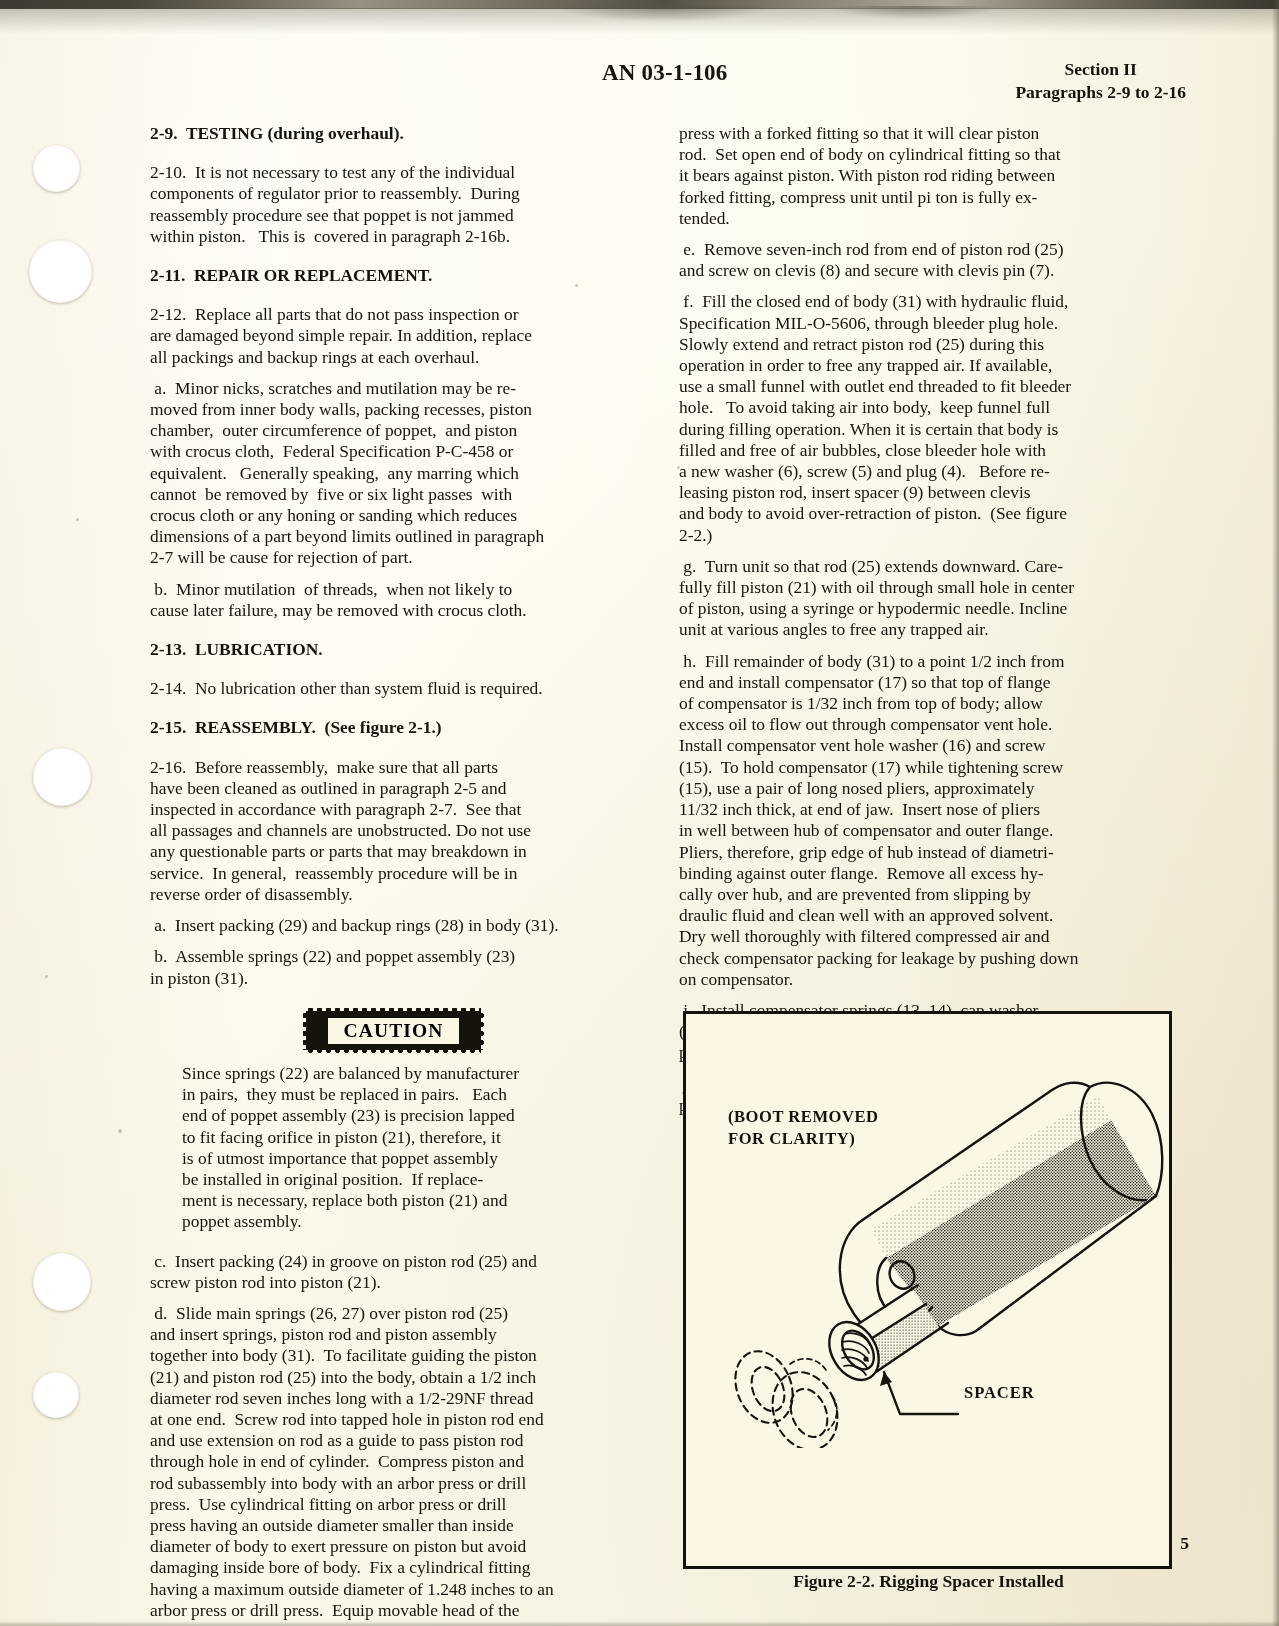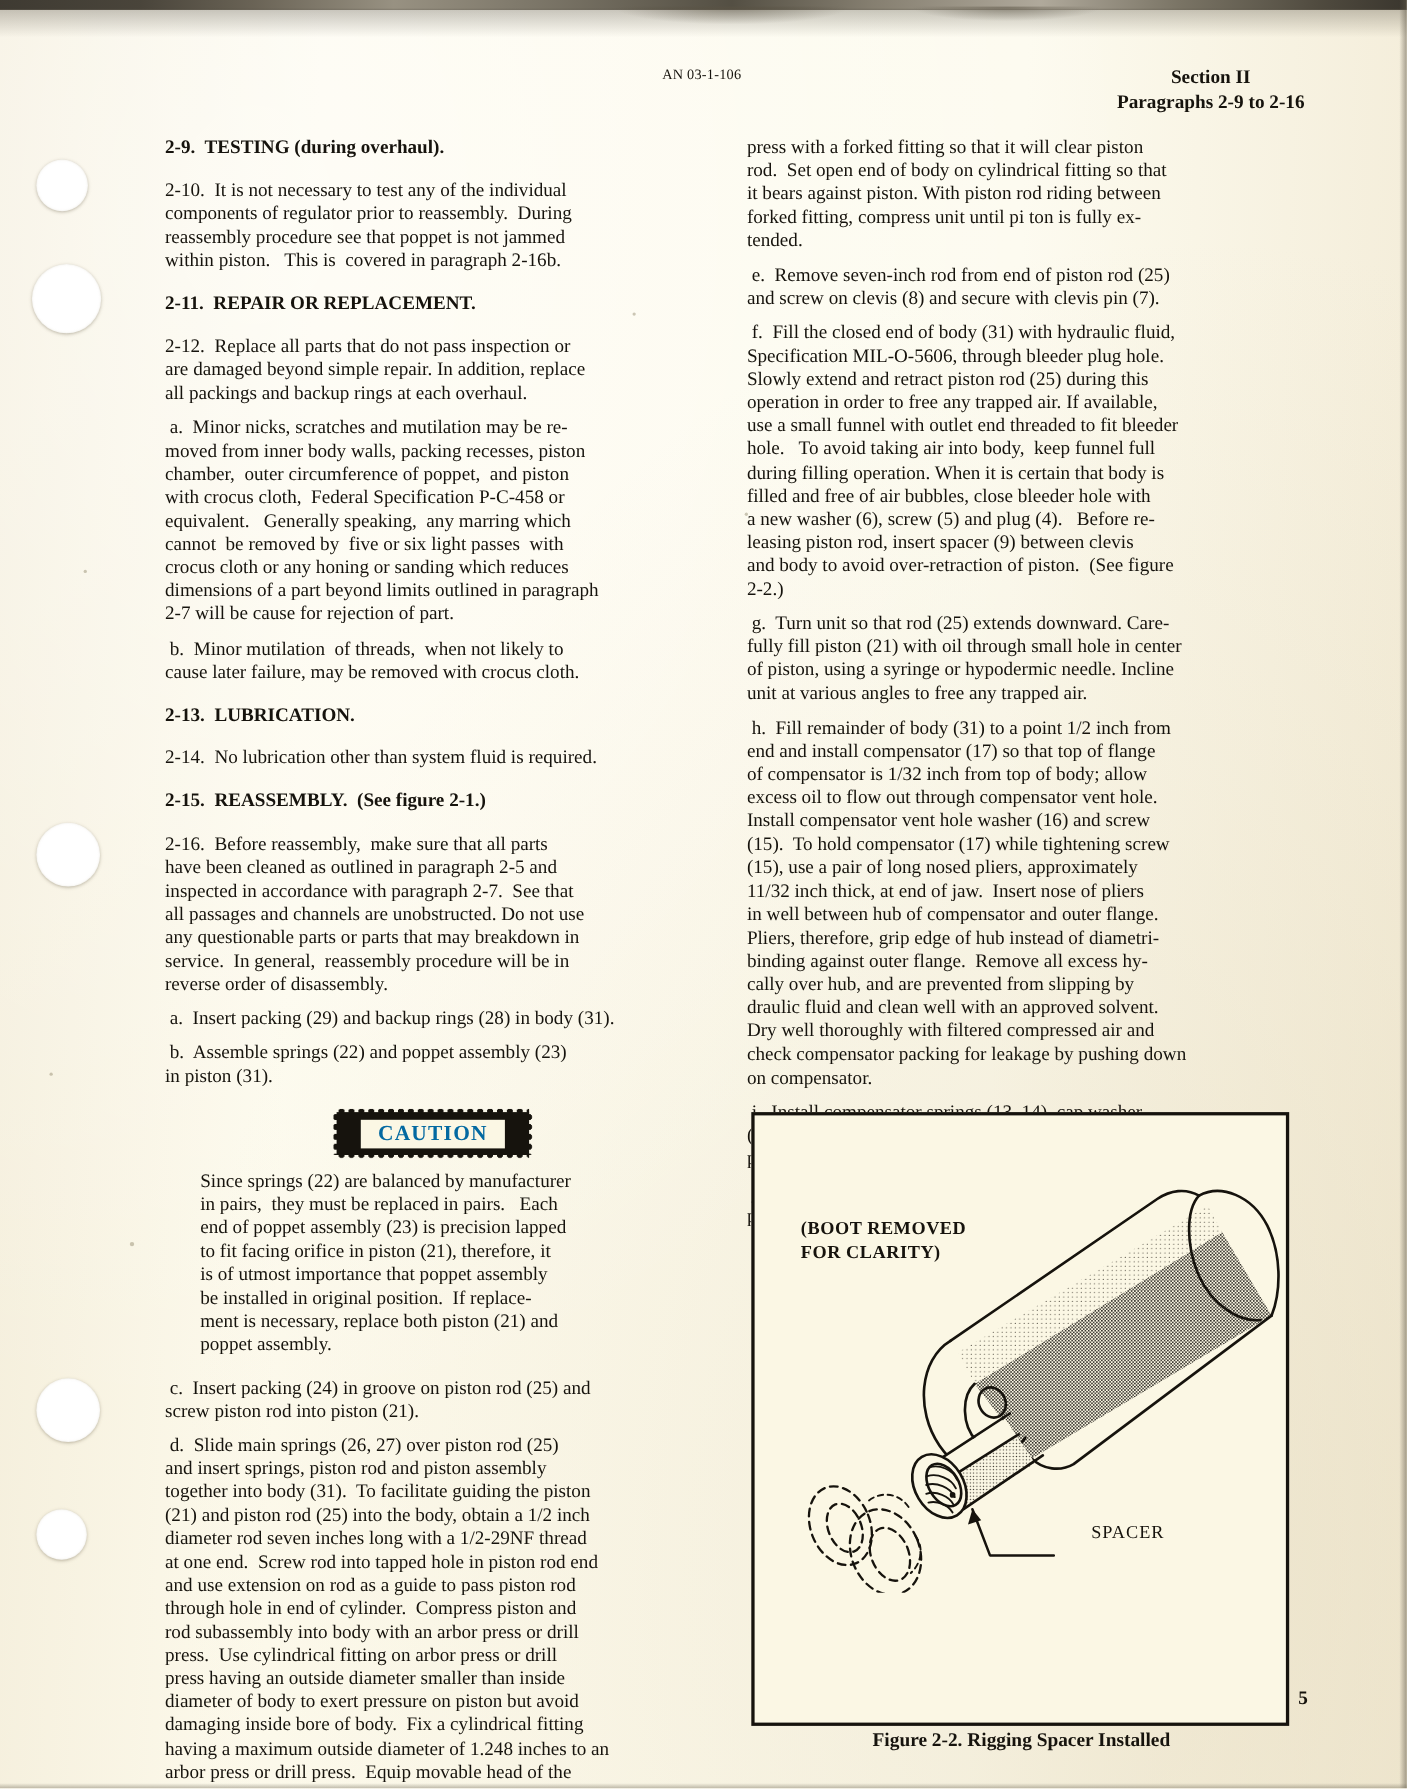"AN 03-1-106" .hdr-doc { font-size: 13px -> 23px; font-weight: normal -> bold }
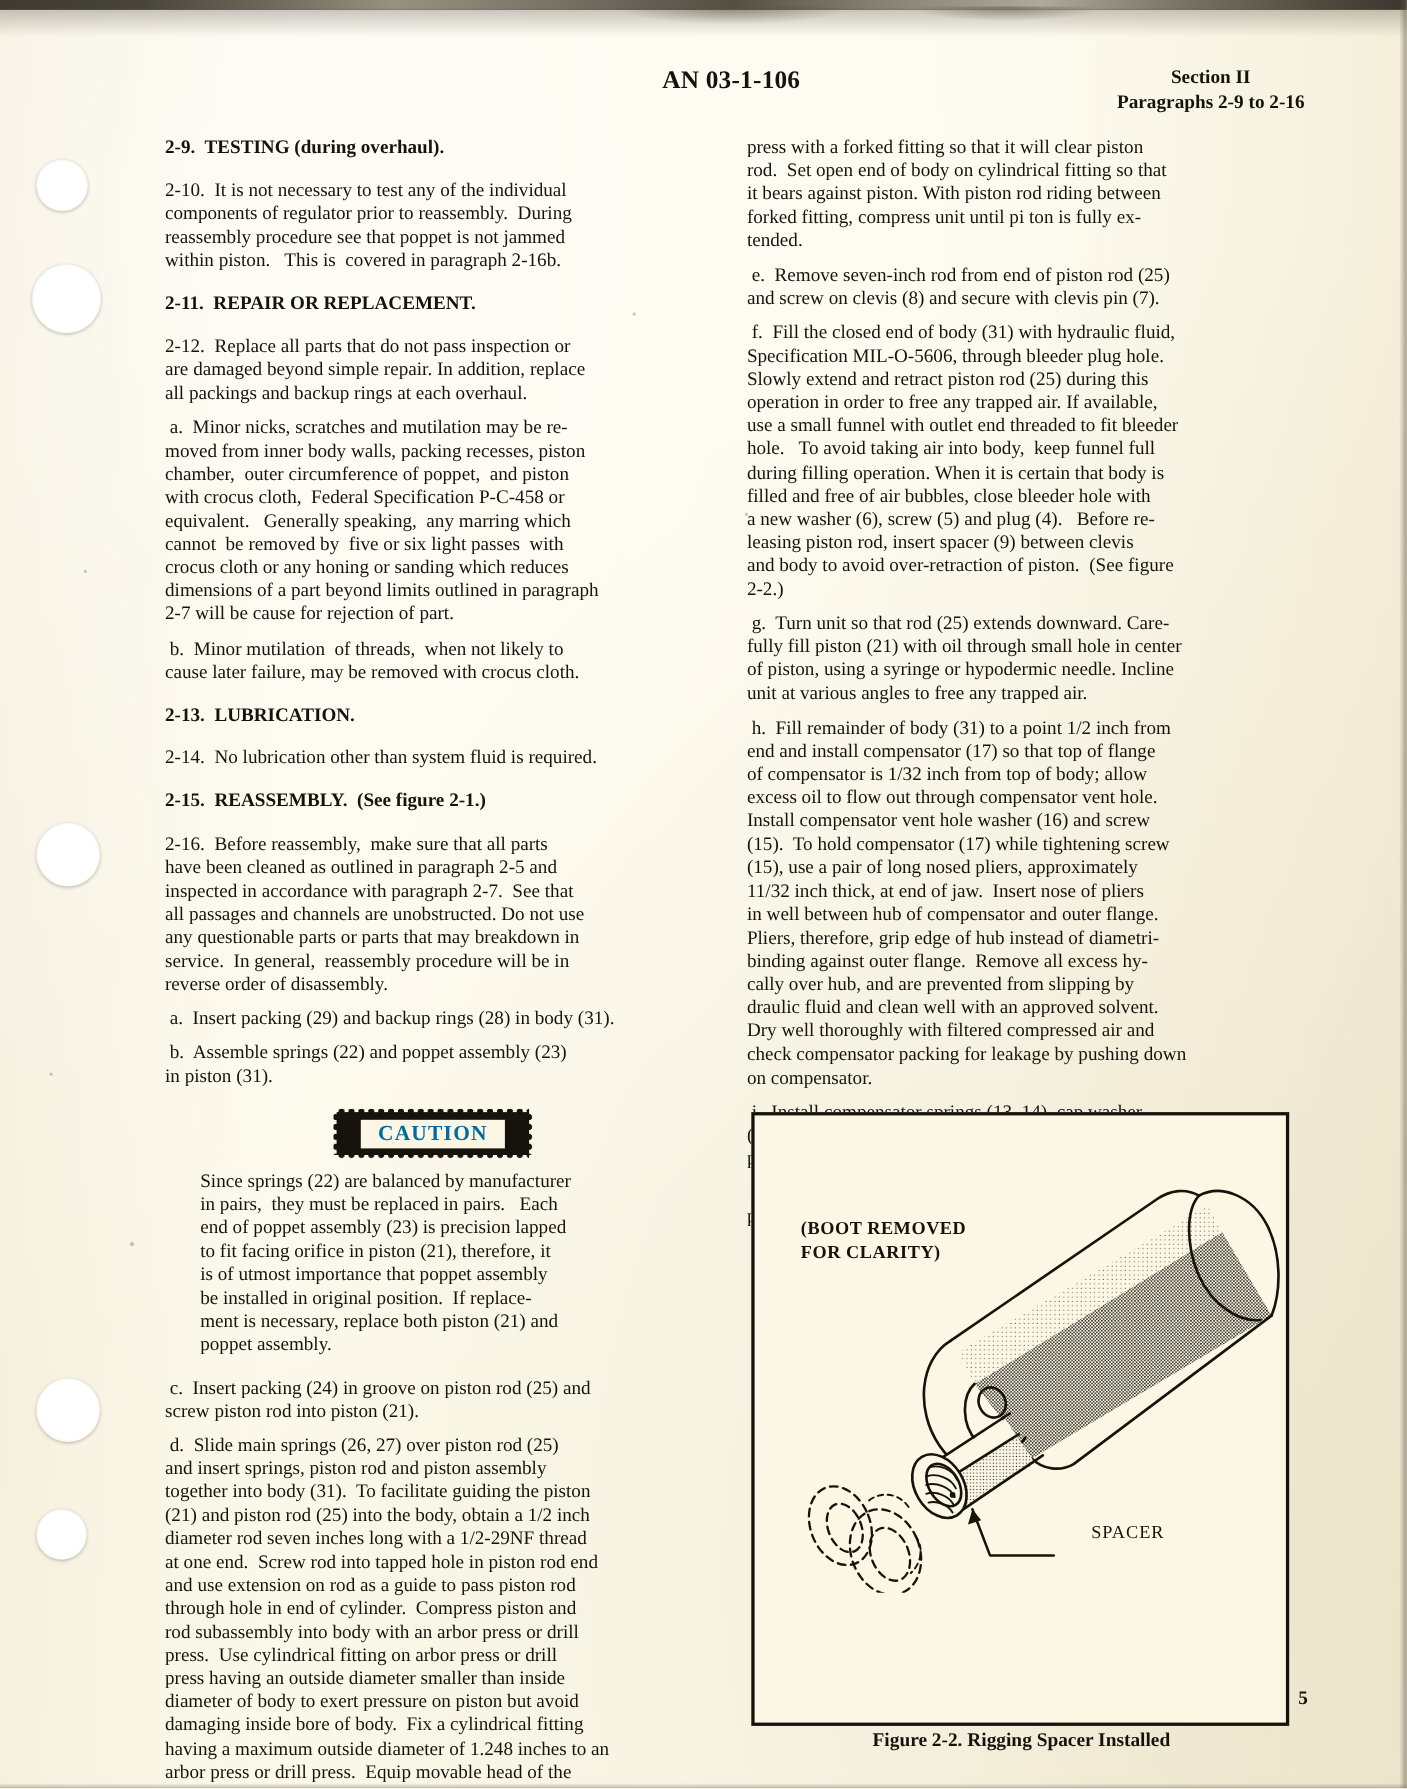"CAUTION" .caution-inner { color: #0369a1 -> #000000 }
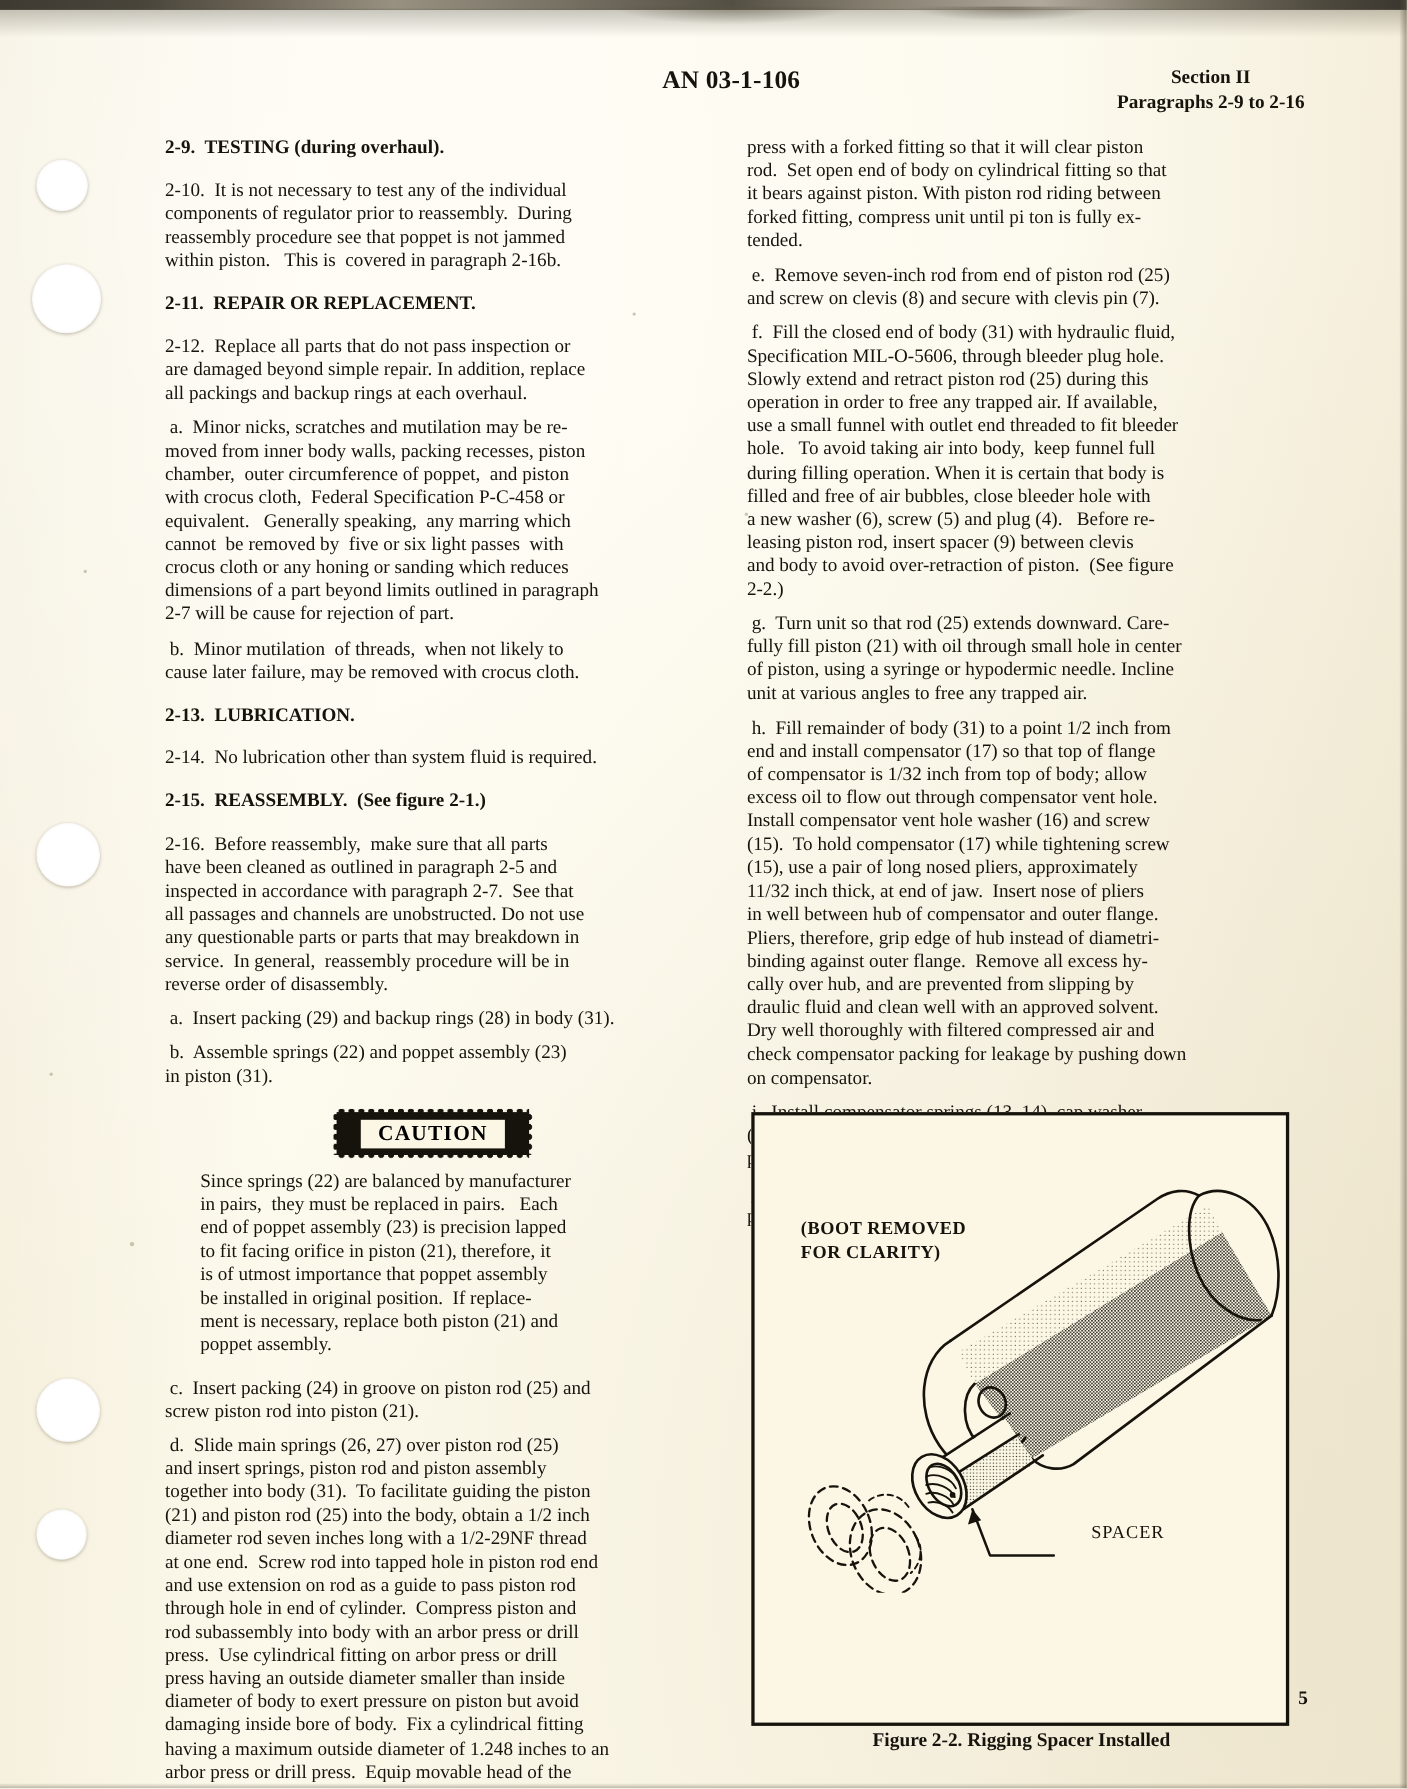"SPACER" .fig-label-spacer { font-weight: normal -> bold; margin-left: 28px -> none }
